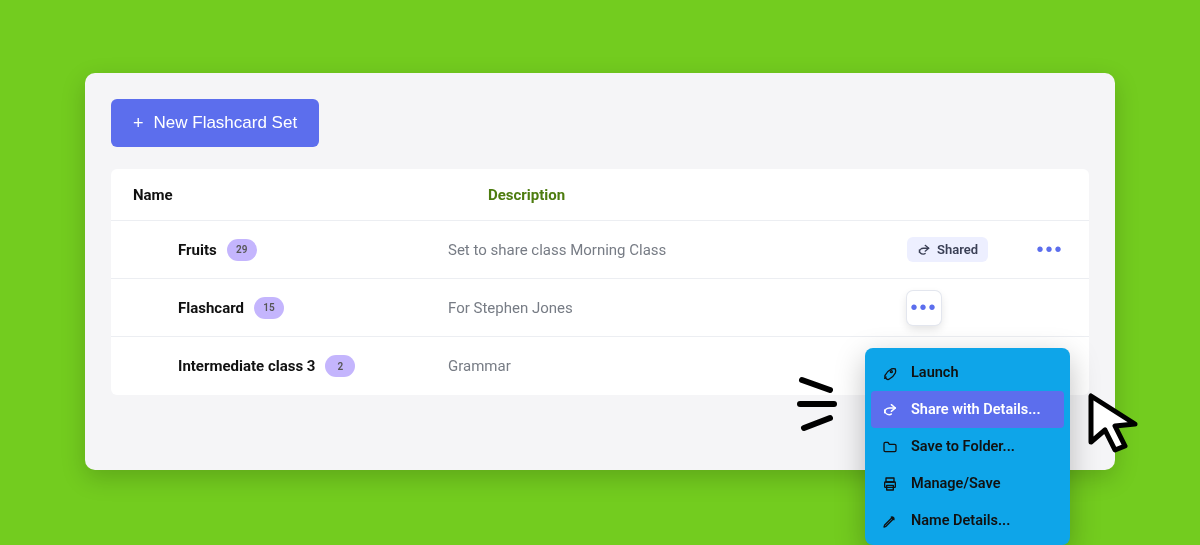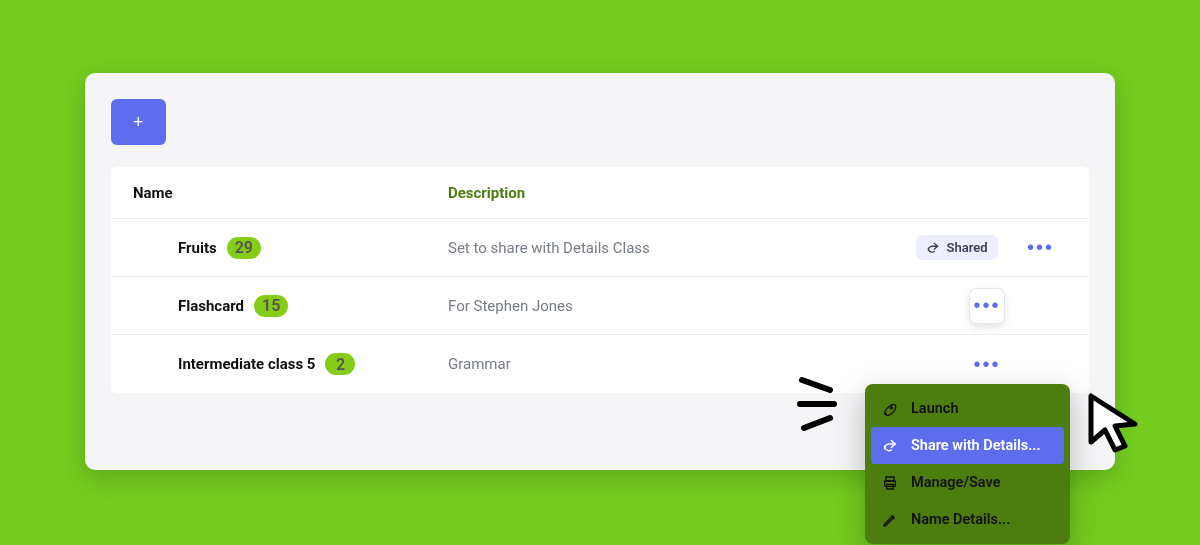"New Flashcard Set" span { html: none -> <span>New Flashcard Set</span> }
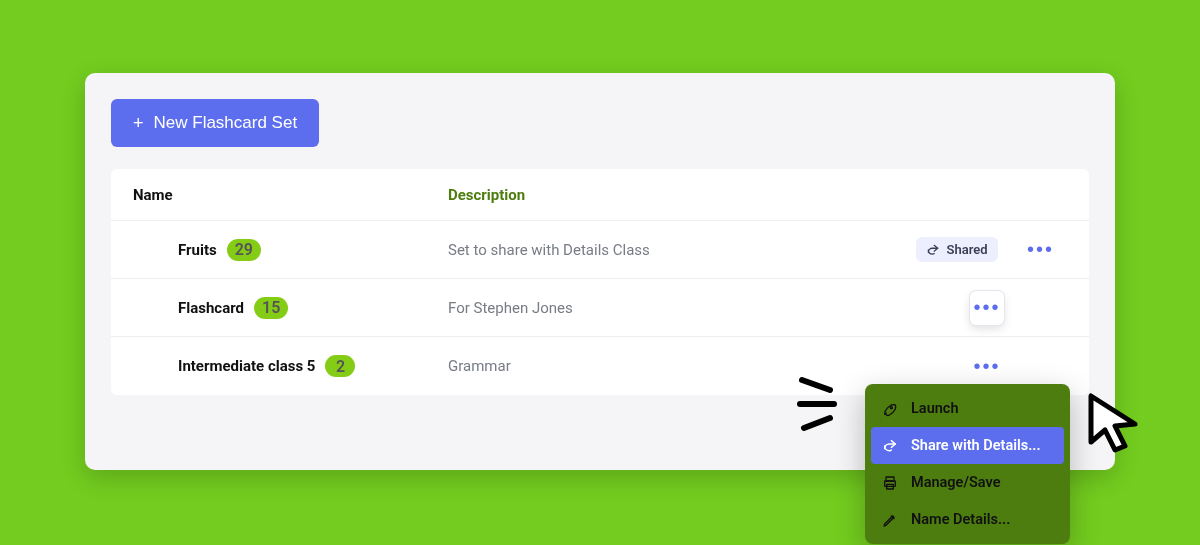"Name" .thead { gap: none -> 40px }
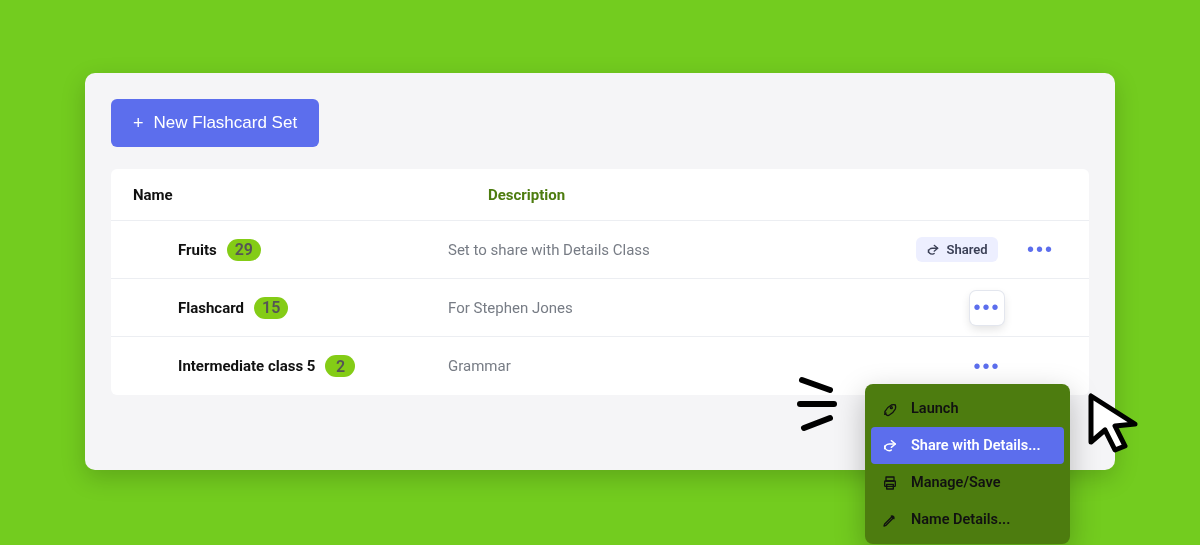"29" .count-pill { background: #84cc16 -> #c4b5fd; font-size: 16px -> 10px }
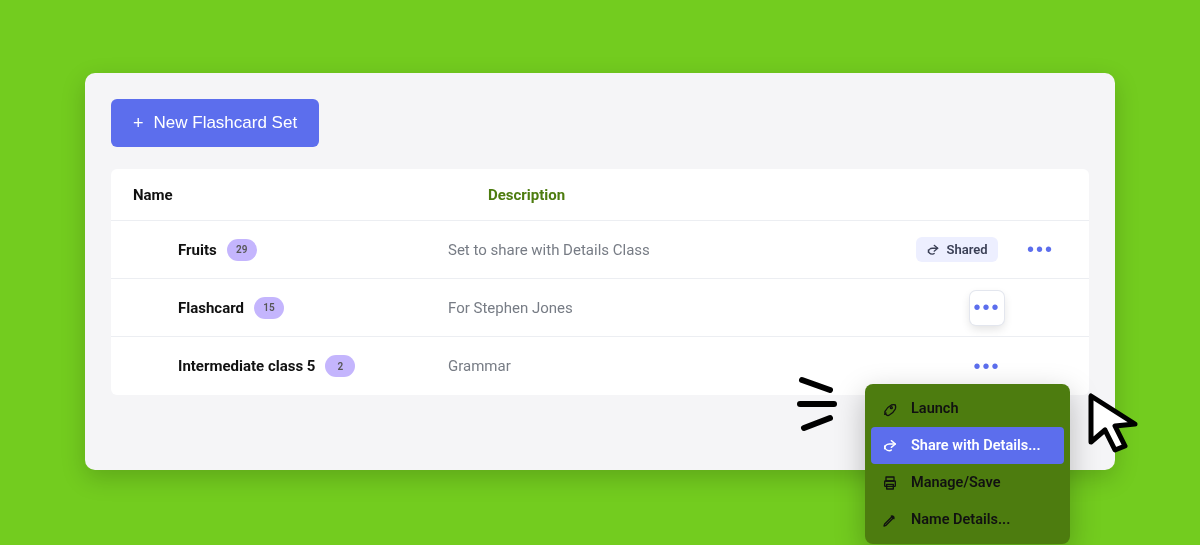"Set to share with Details" div.col-desc { text: with Details -> class Morning }
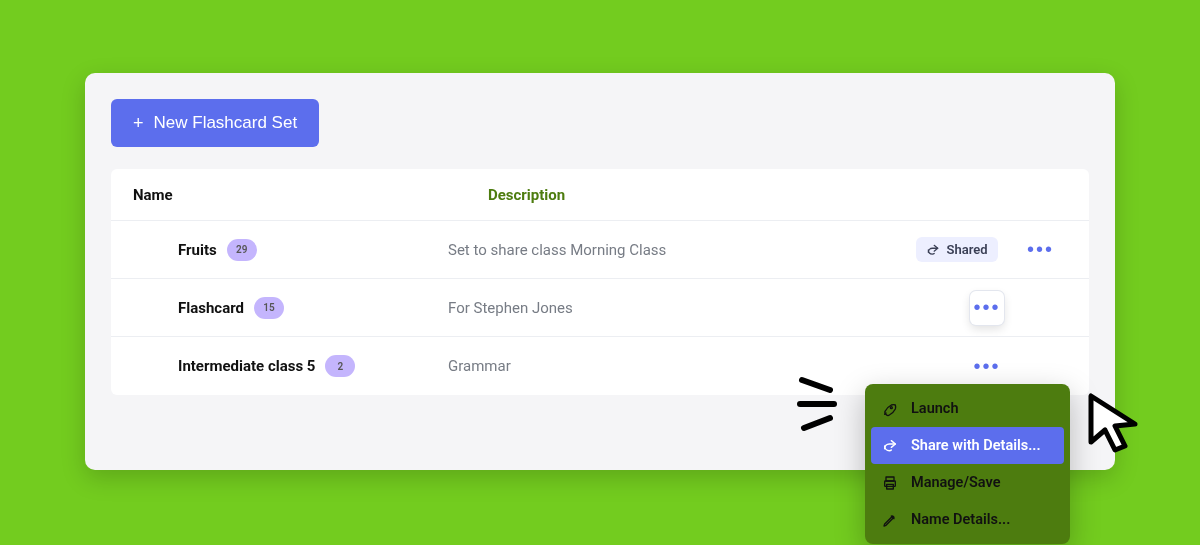"Shared" .col-actions { justify-content: center -> space-between }
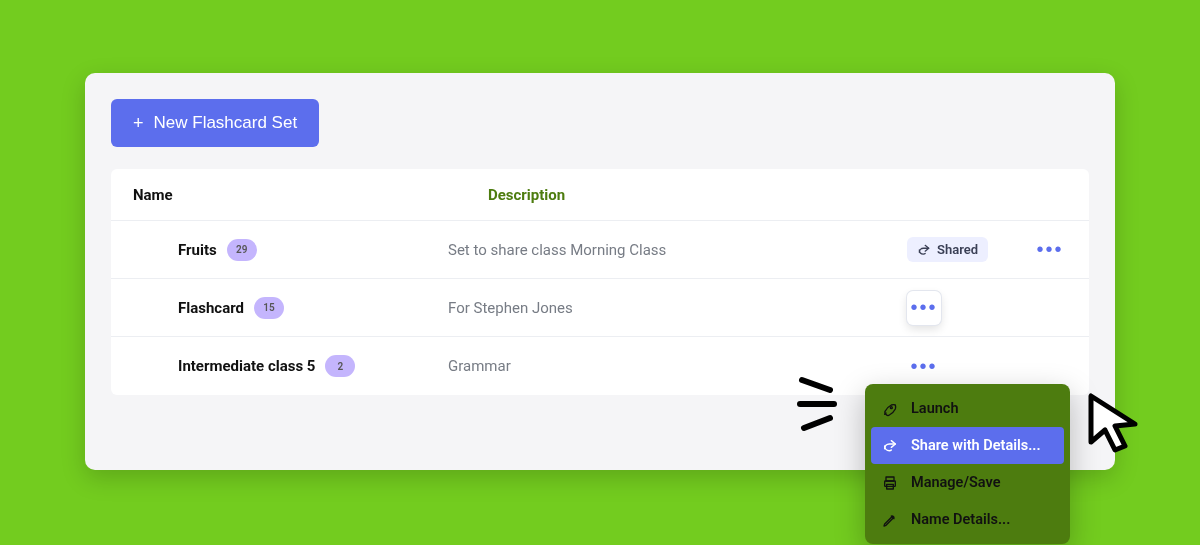"Intermediate class 5" span.rname { text: 5 -> 3 }
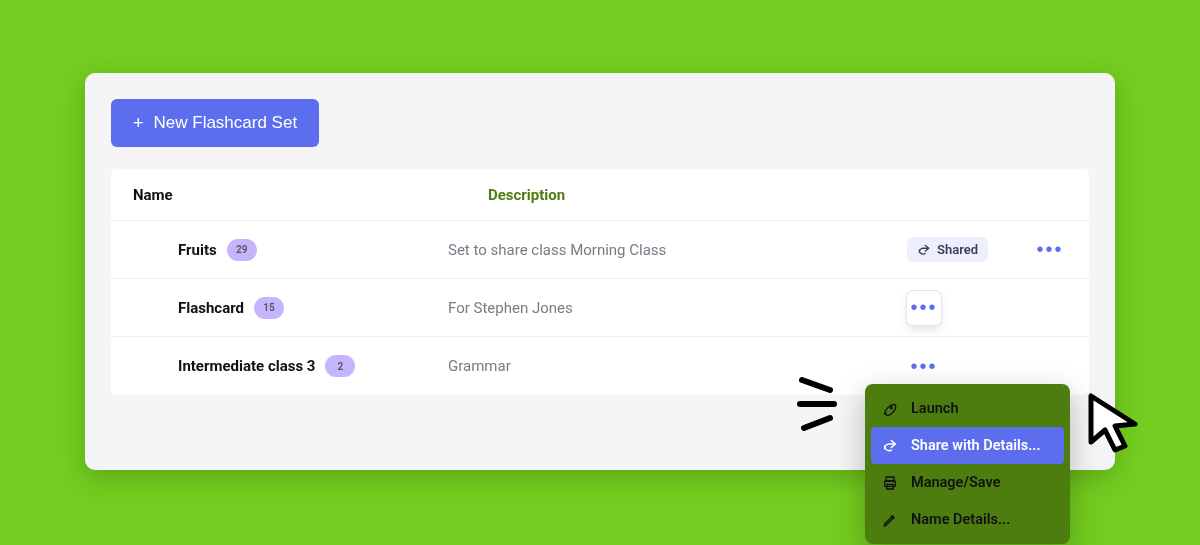"Launch" .dropdown { background: #4d7c0f -> #0ea5e9; margin-top: 36px -> none }
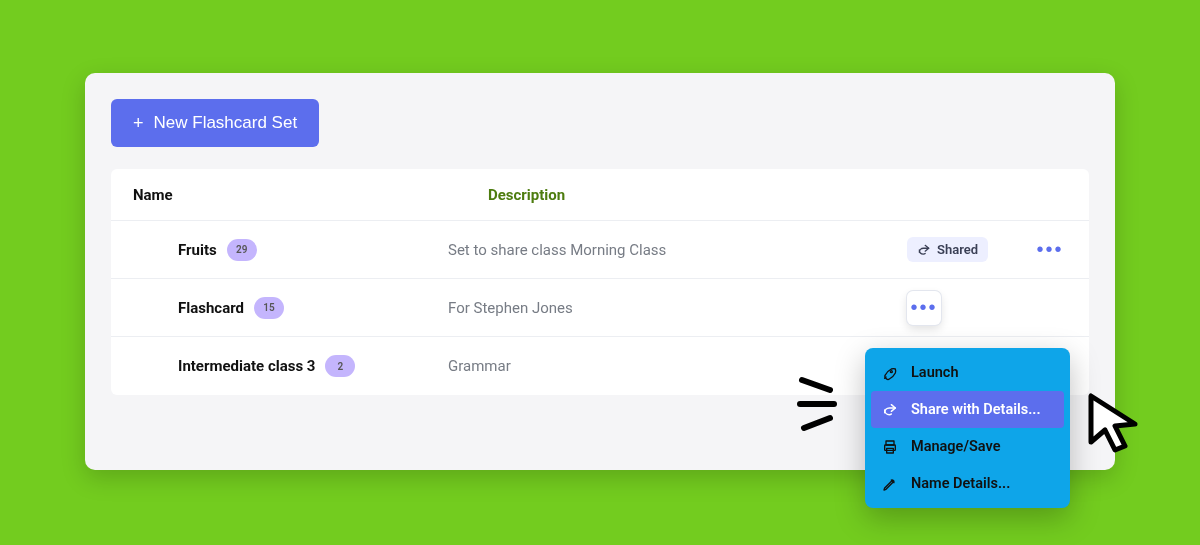"Save to Folder..." div.ditem { html: none -> <div> <span> <svg> <path></path> </svg> </span> <span>Save to Folder...</span> </div> }
